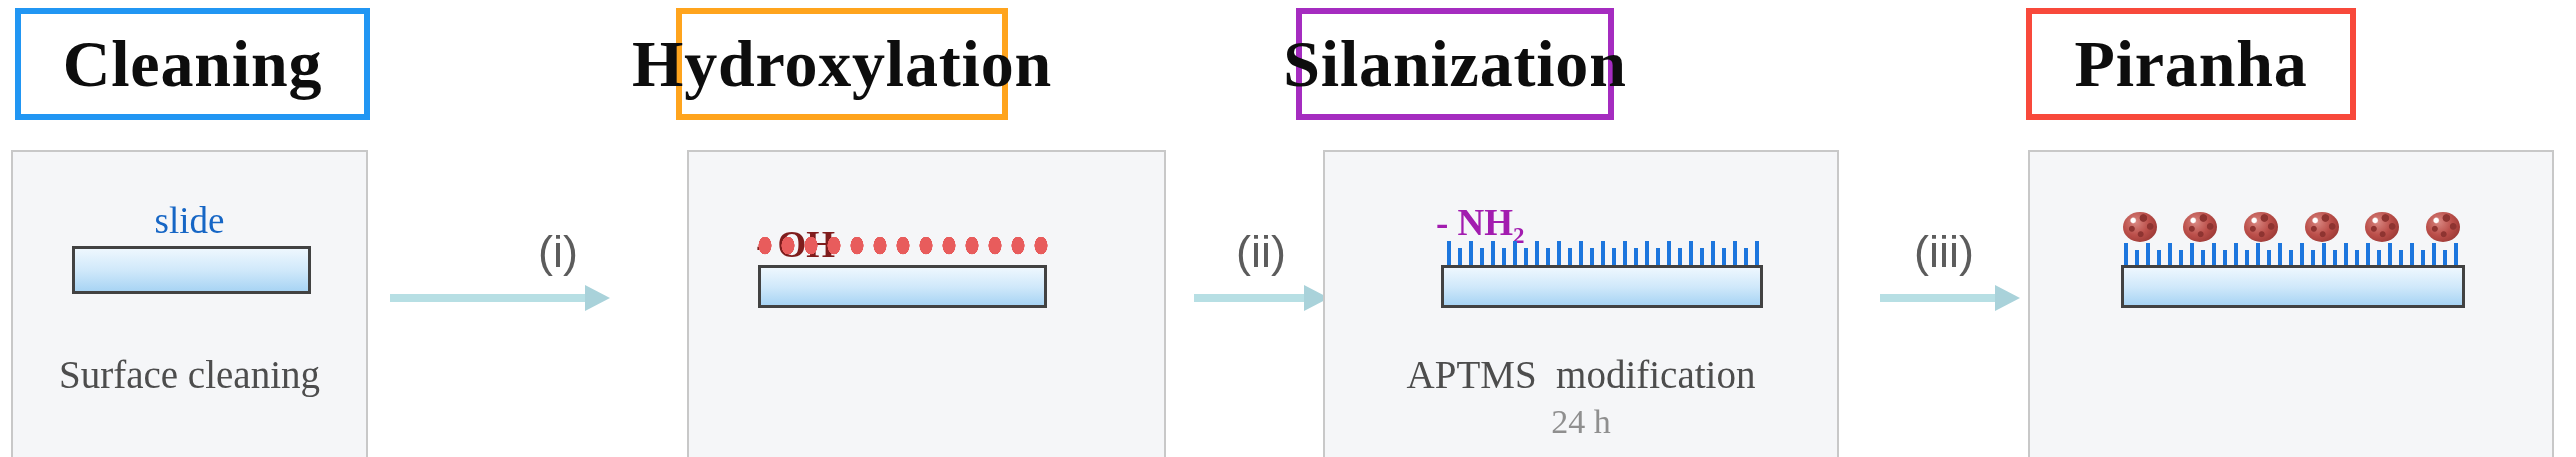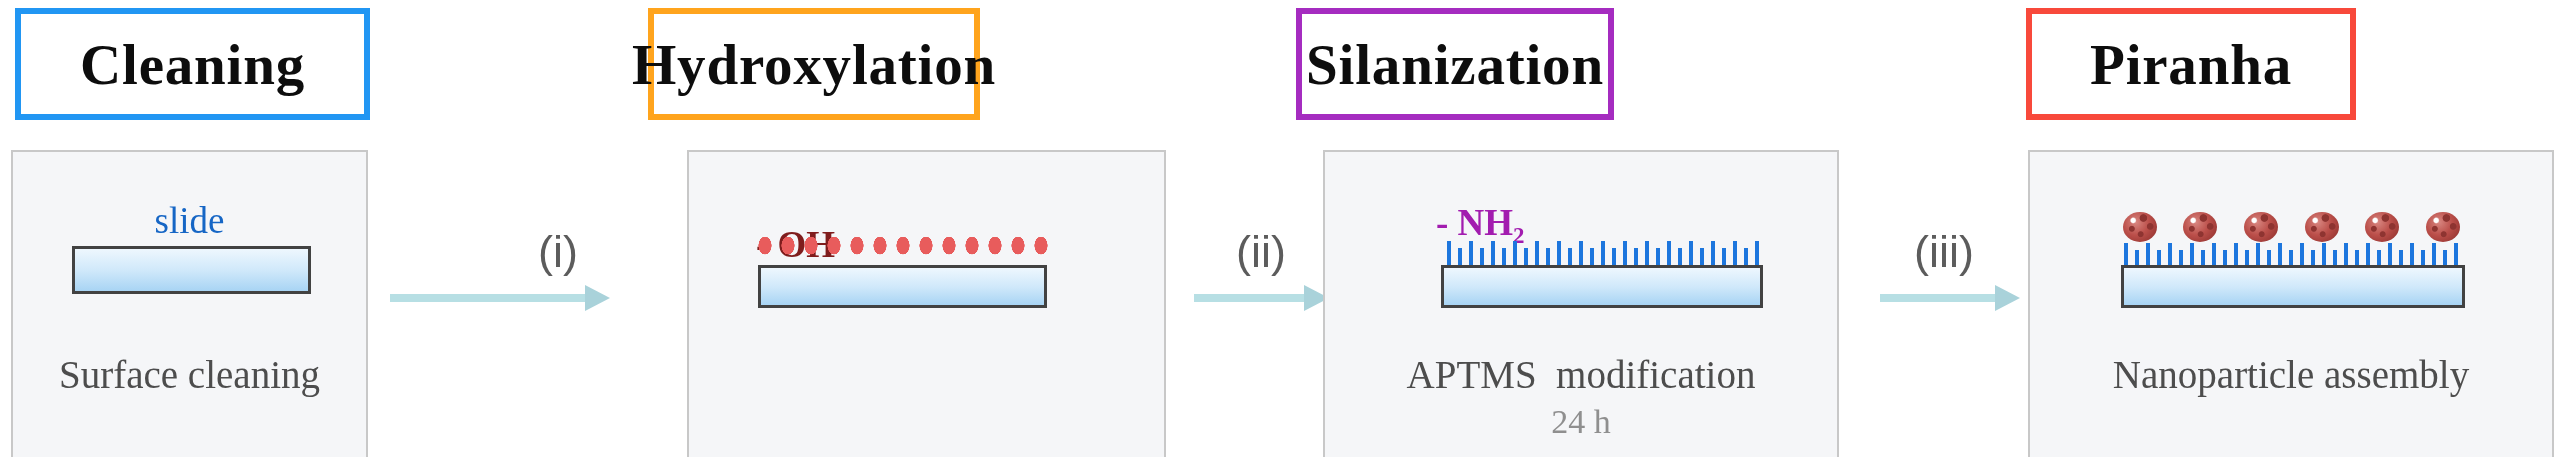"Cleaning" .title-text { font-size: 57px -> 66px }
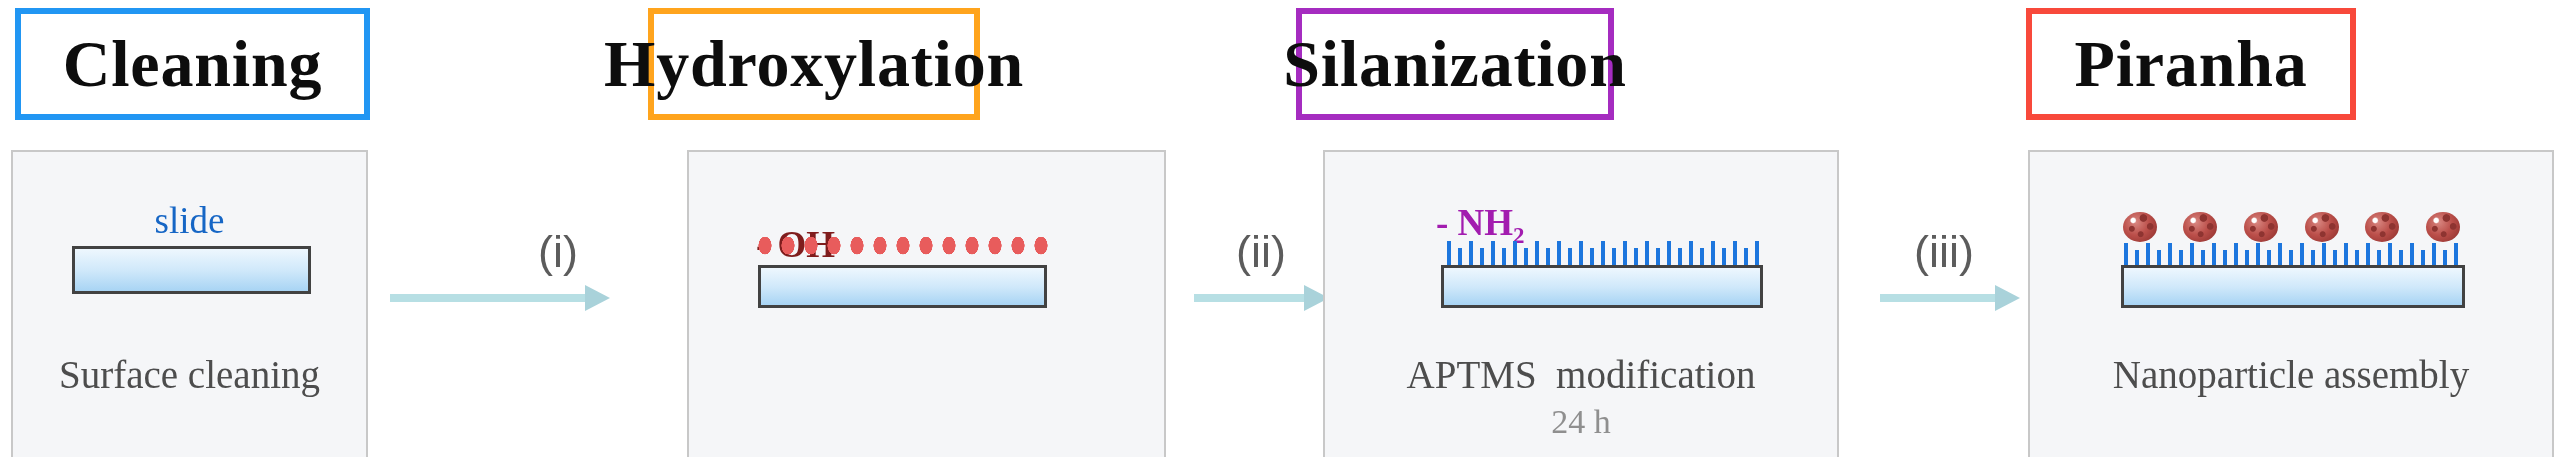"Hydroxylation" div.title-box { left: 648px -> 676px }
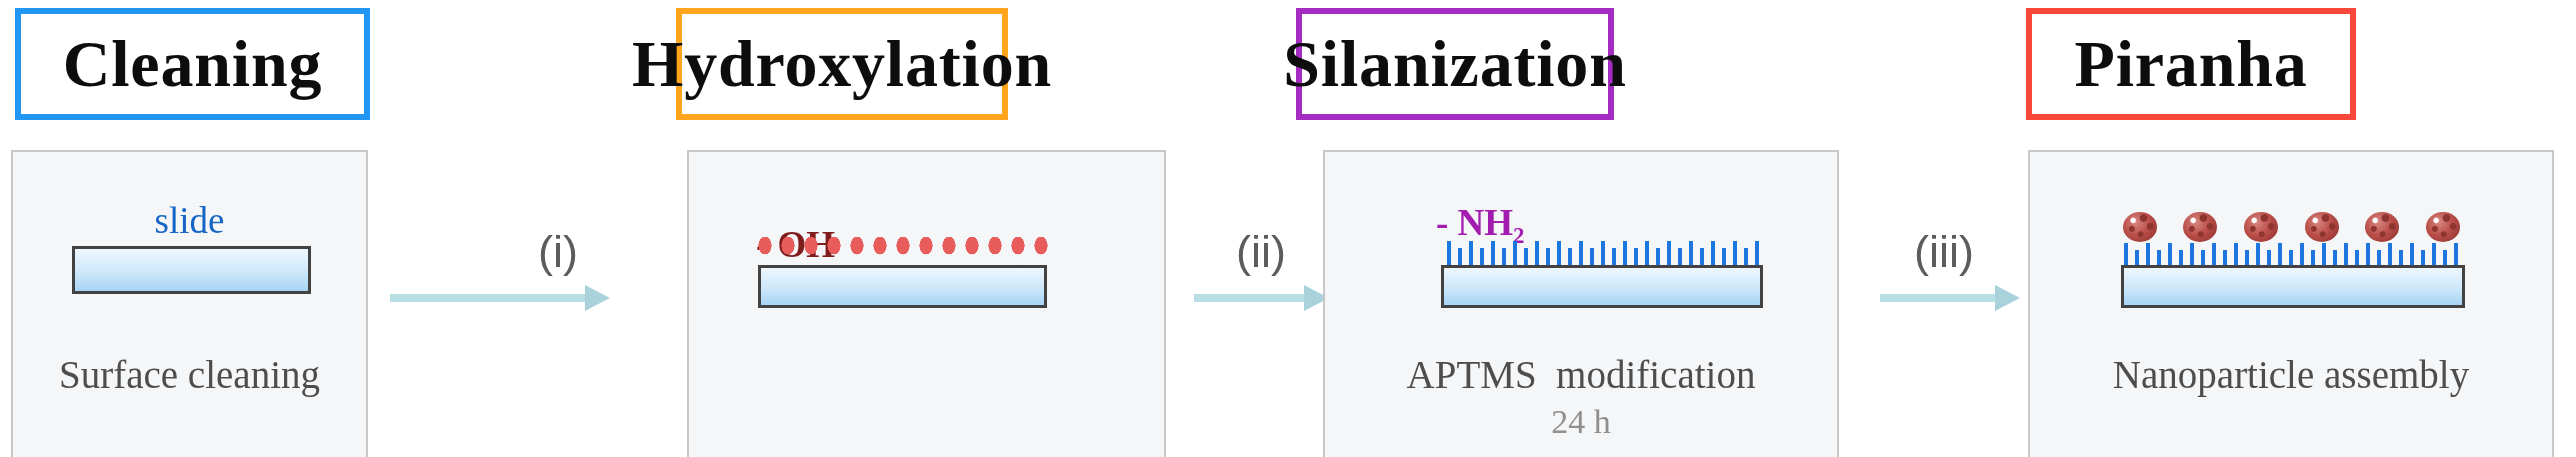"Nanoparticle assembly" div.caption { html: <div>Nanoparticle assembly</div> -> none }
